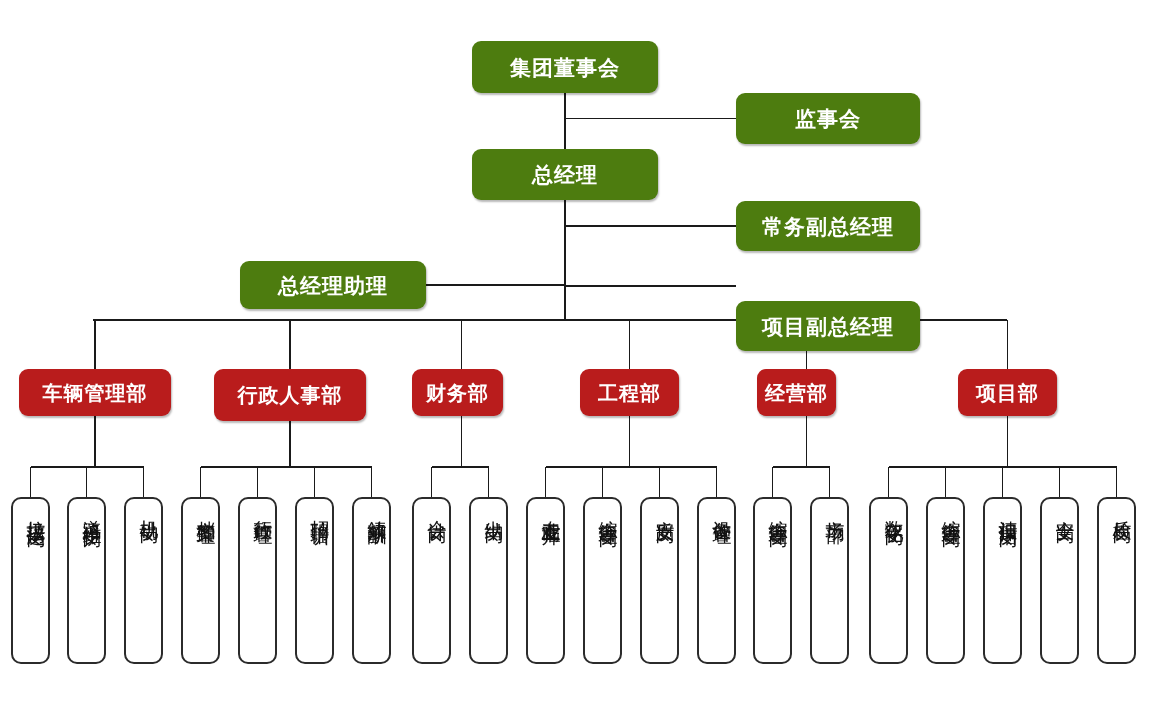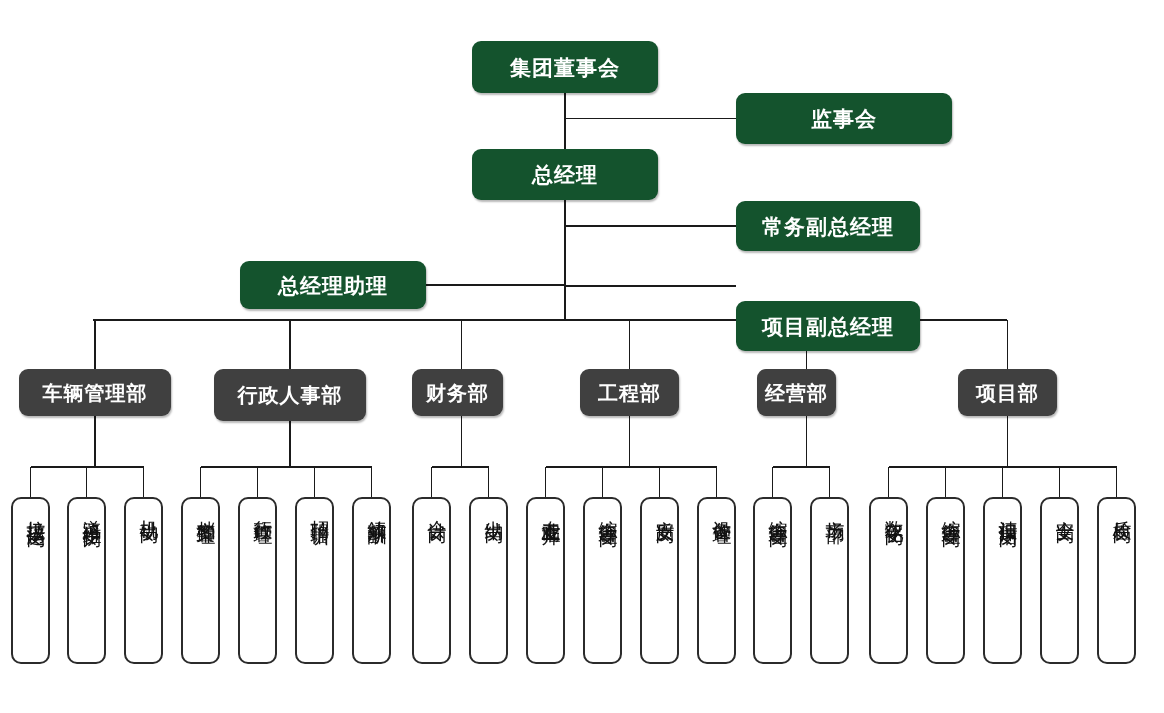"集团董事会" .node.blue { background: #14532d -> #4d7c0f }
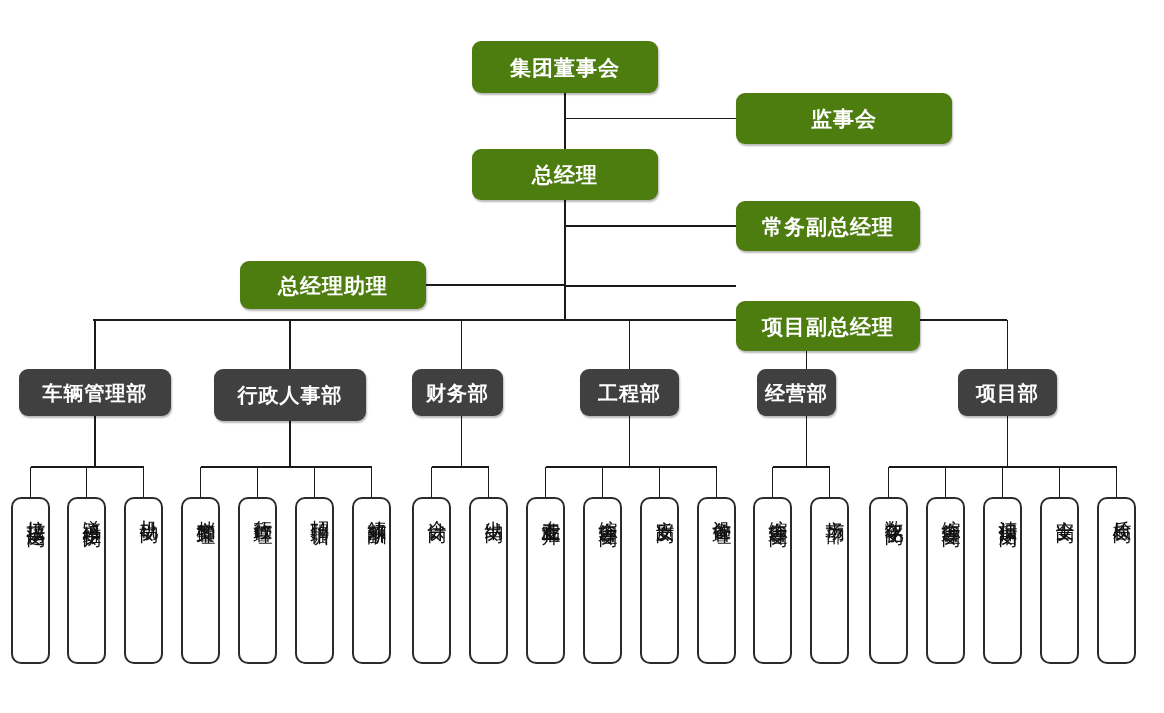"监事会" div.node { width: 216px -> 184px }
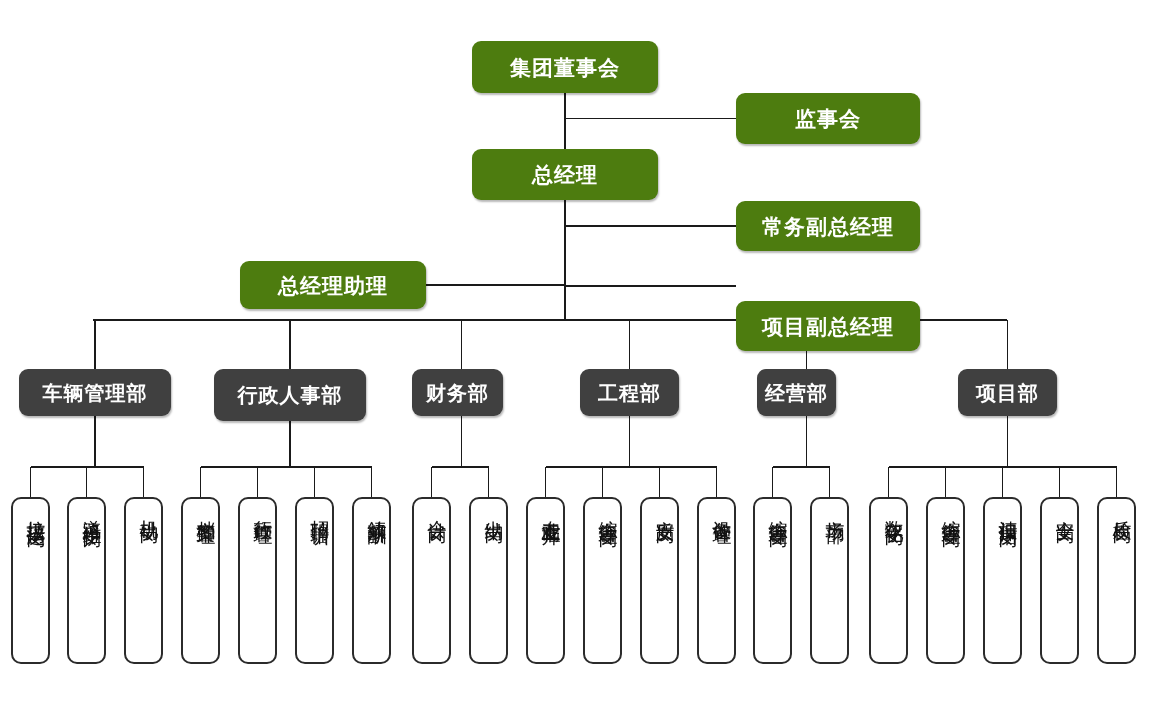"车辆管理部" .node.orange { background: #404040 -> #b91c1c }
